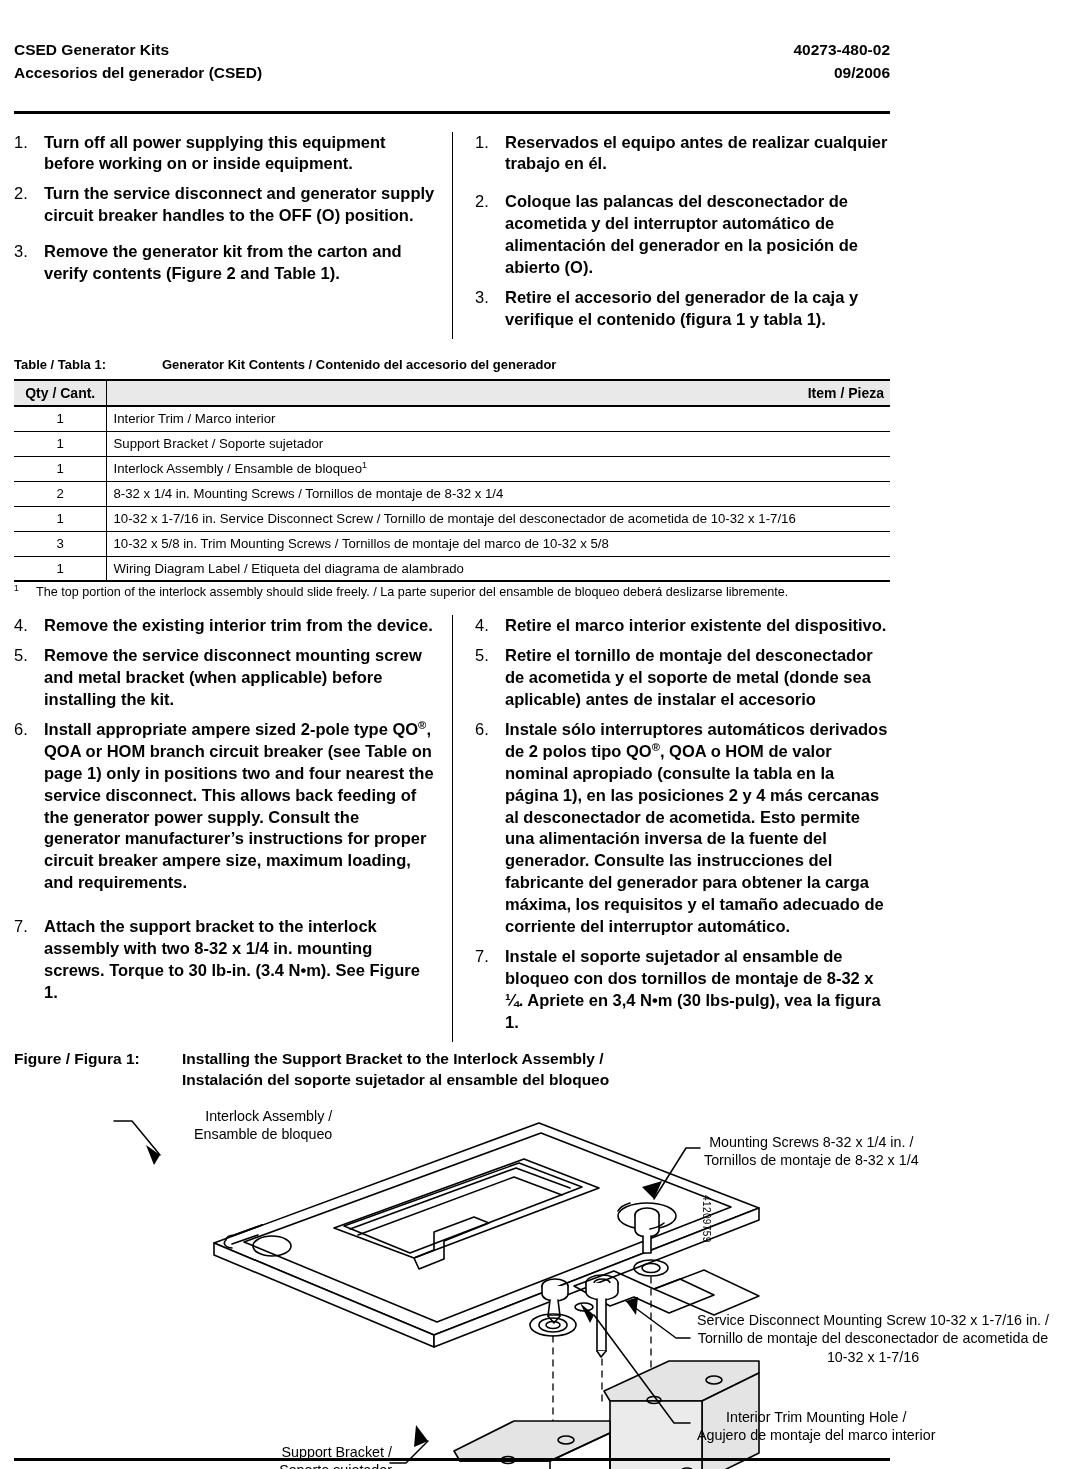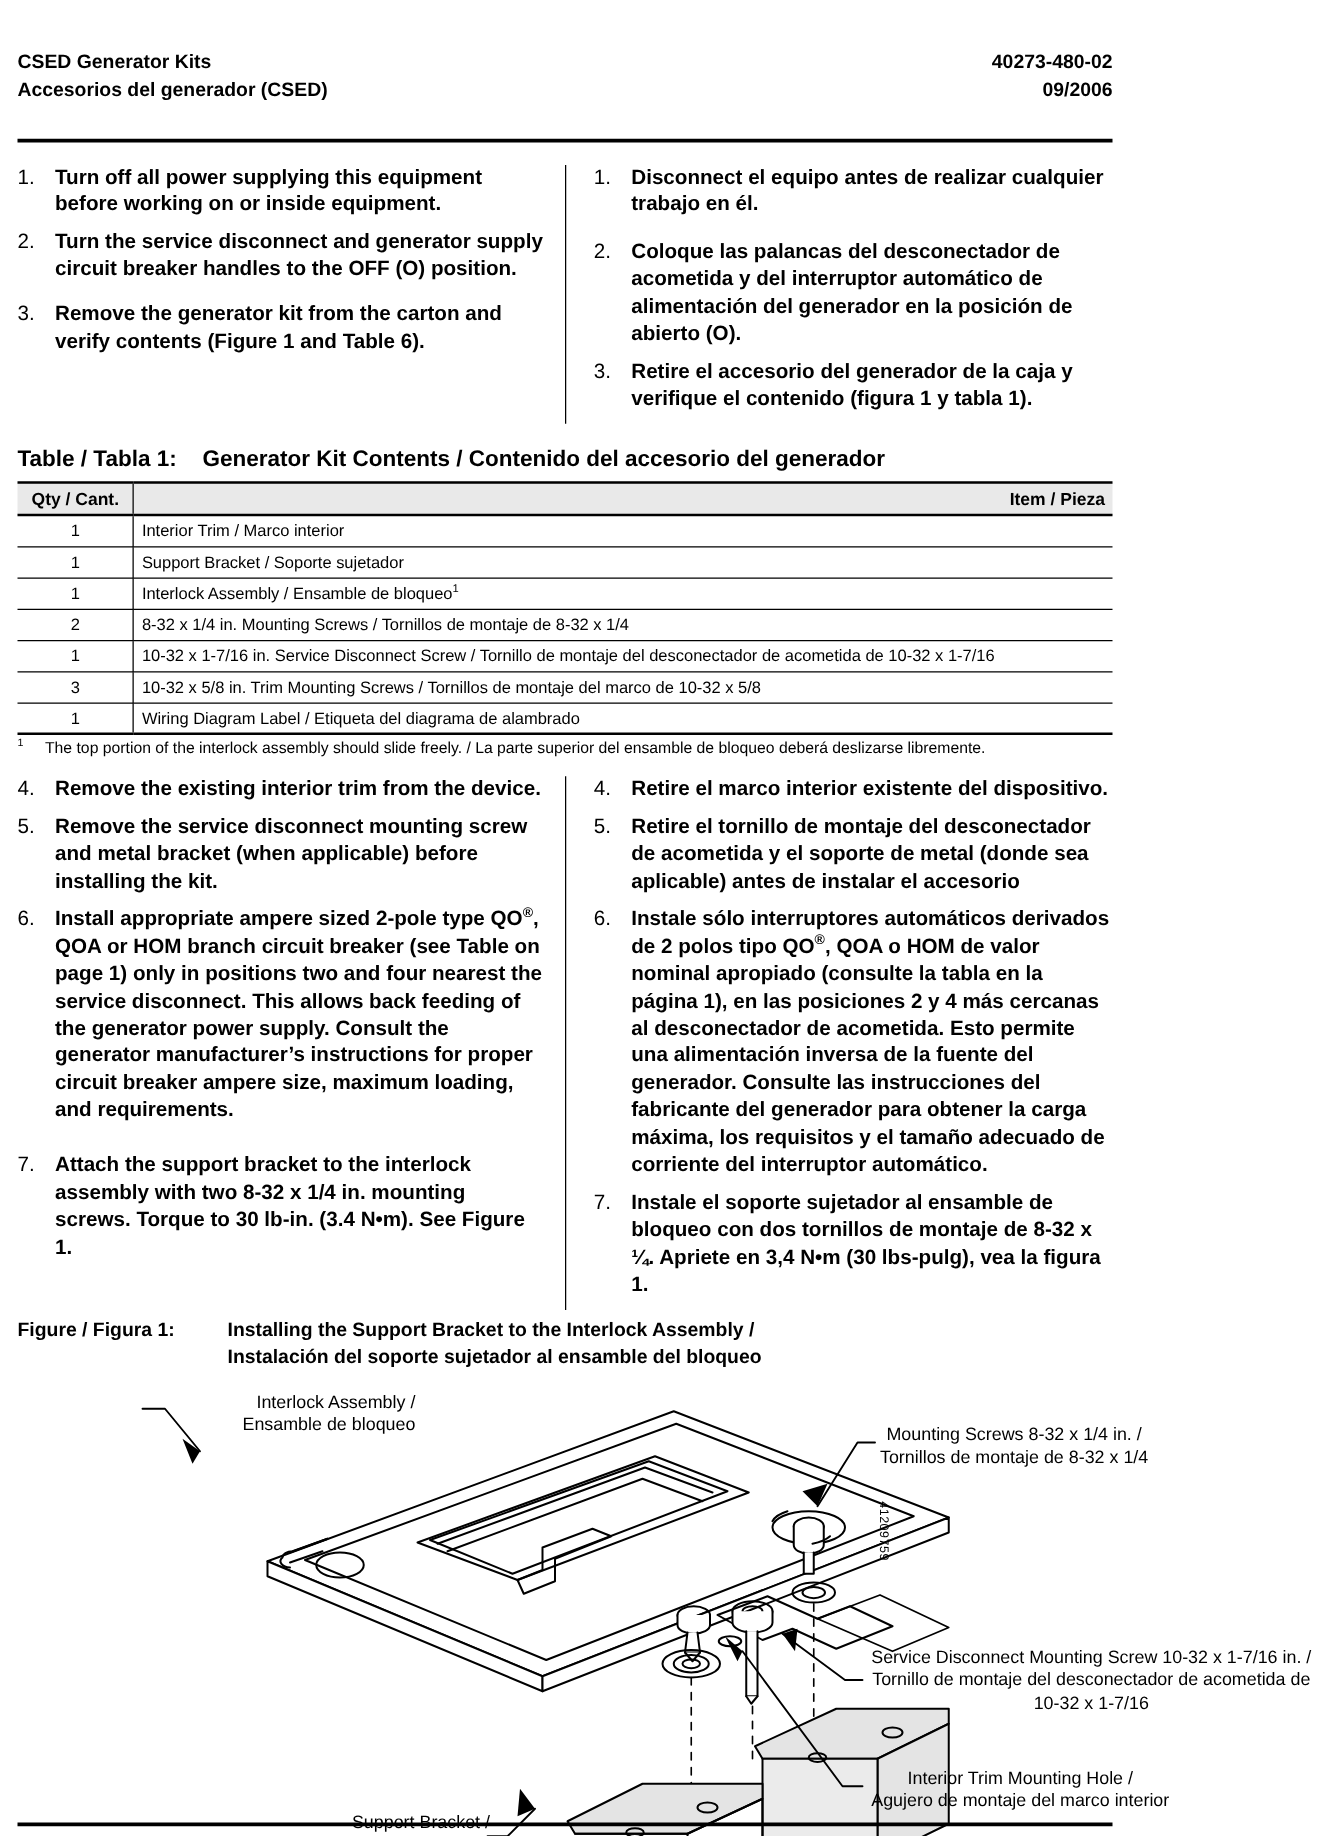"Disconnect el equipo antes de" span.txt { text: Disconnect -> Reservados }
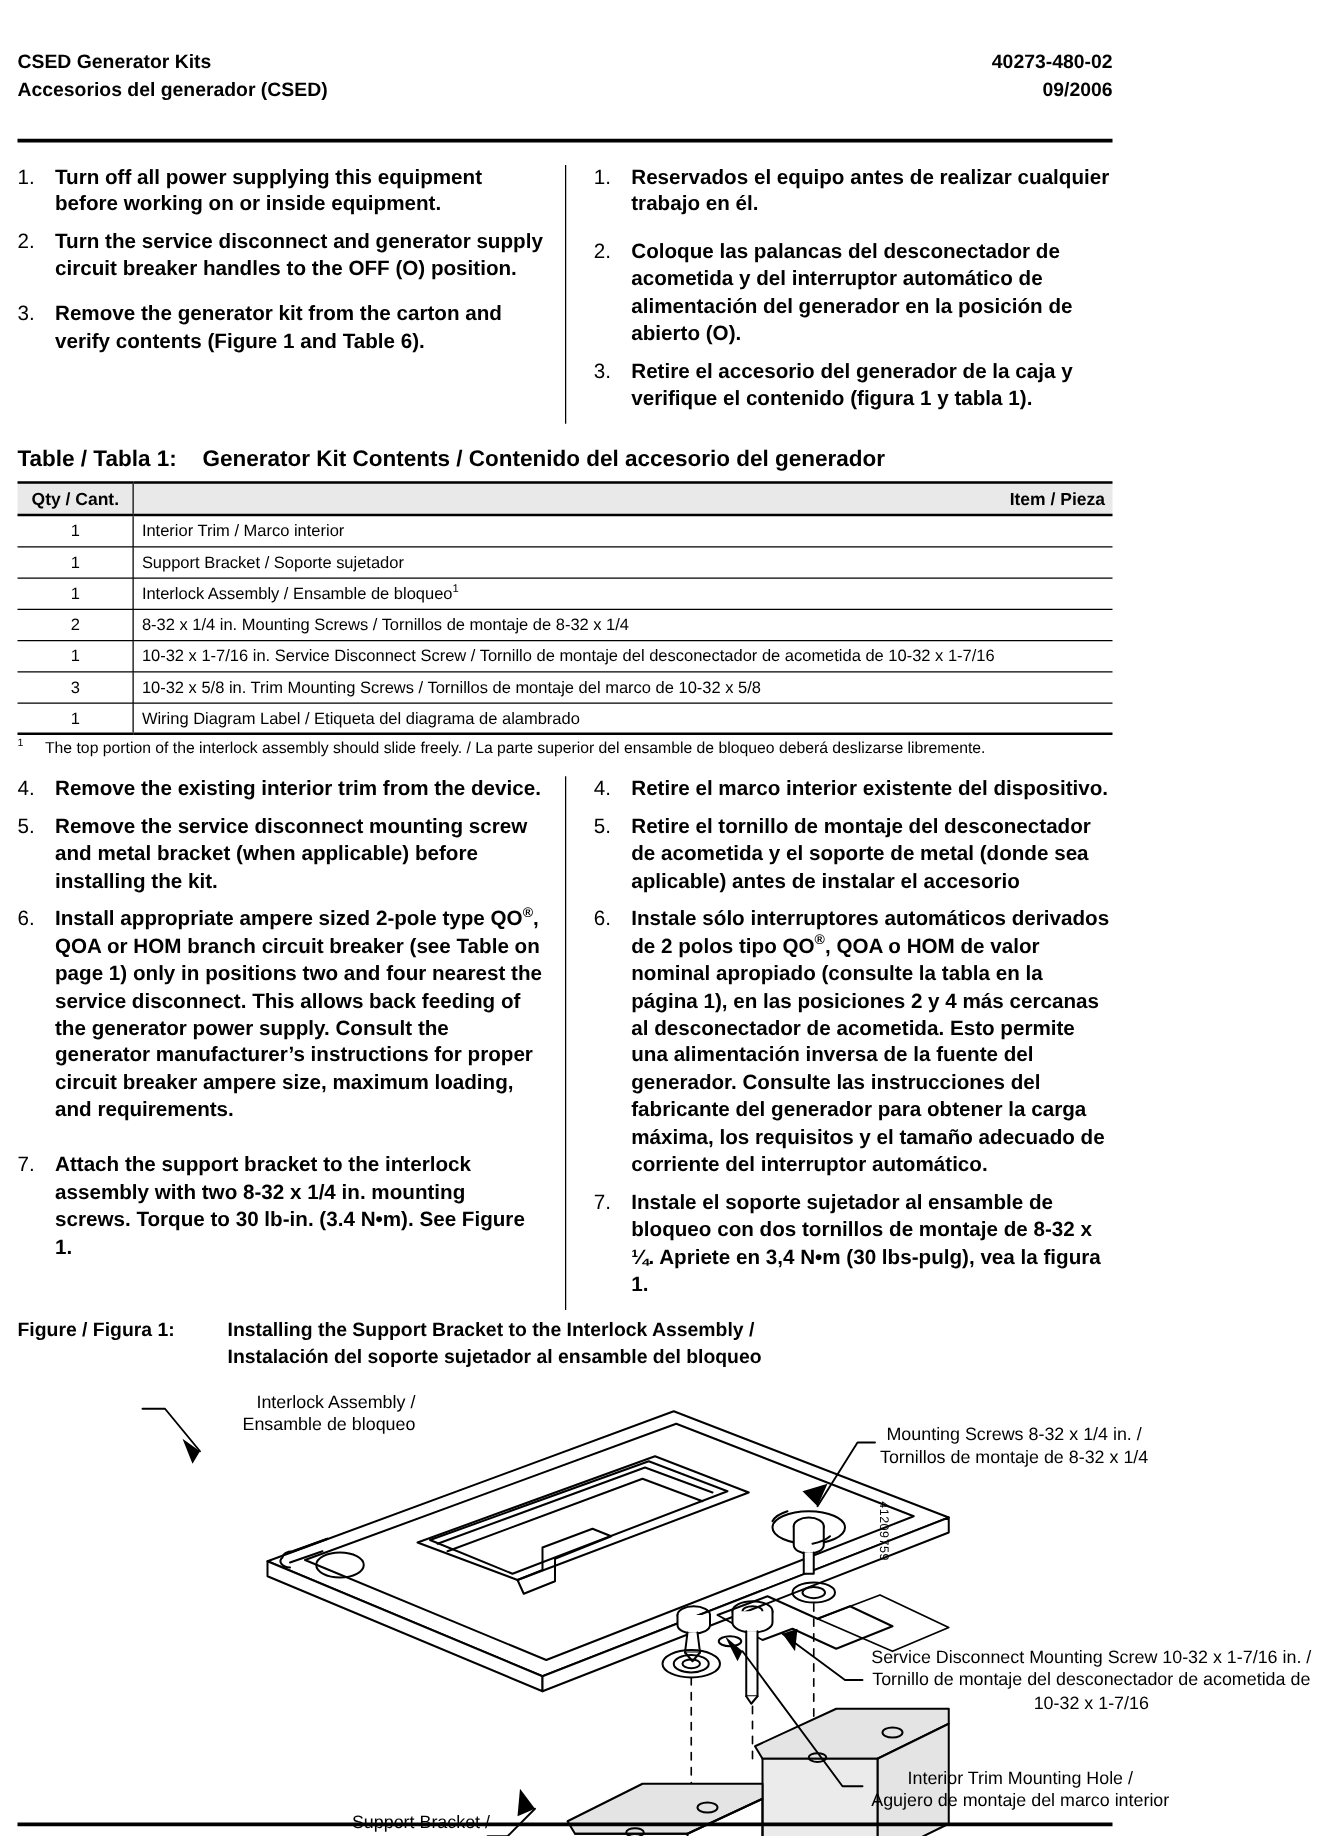"Remove the generator kit from" span.txt { text: 1 and Table 6 -> 2 and Table 1 }
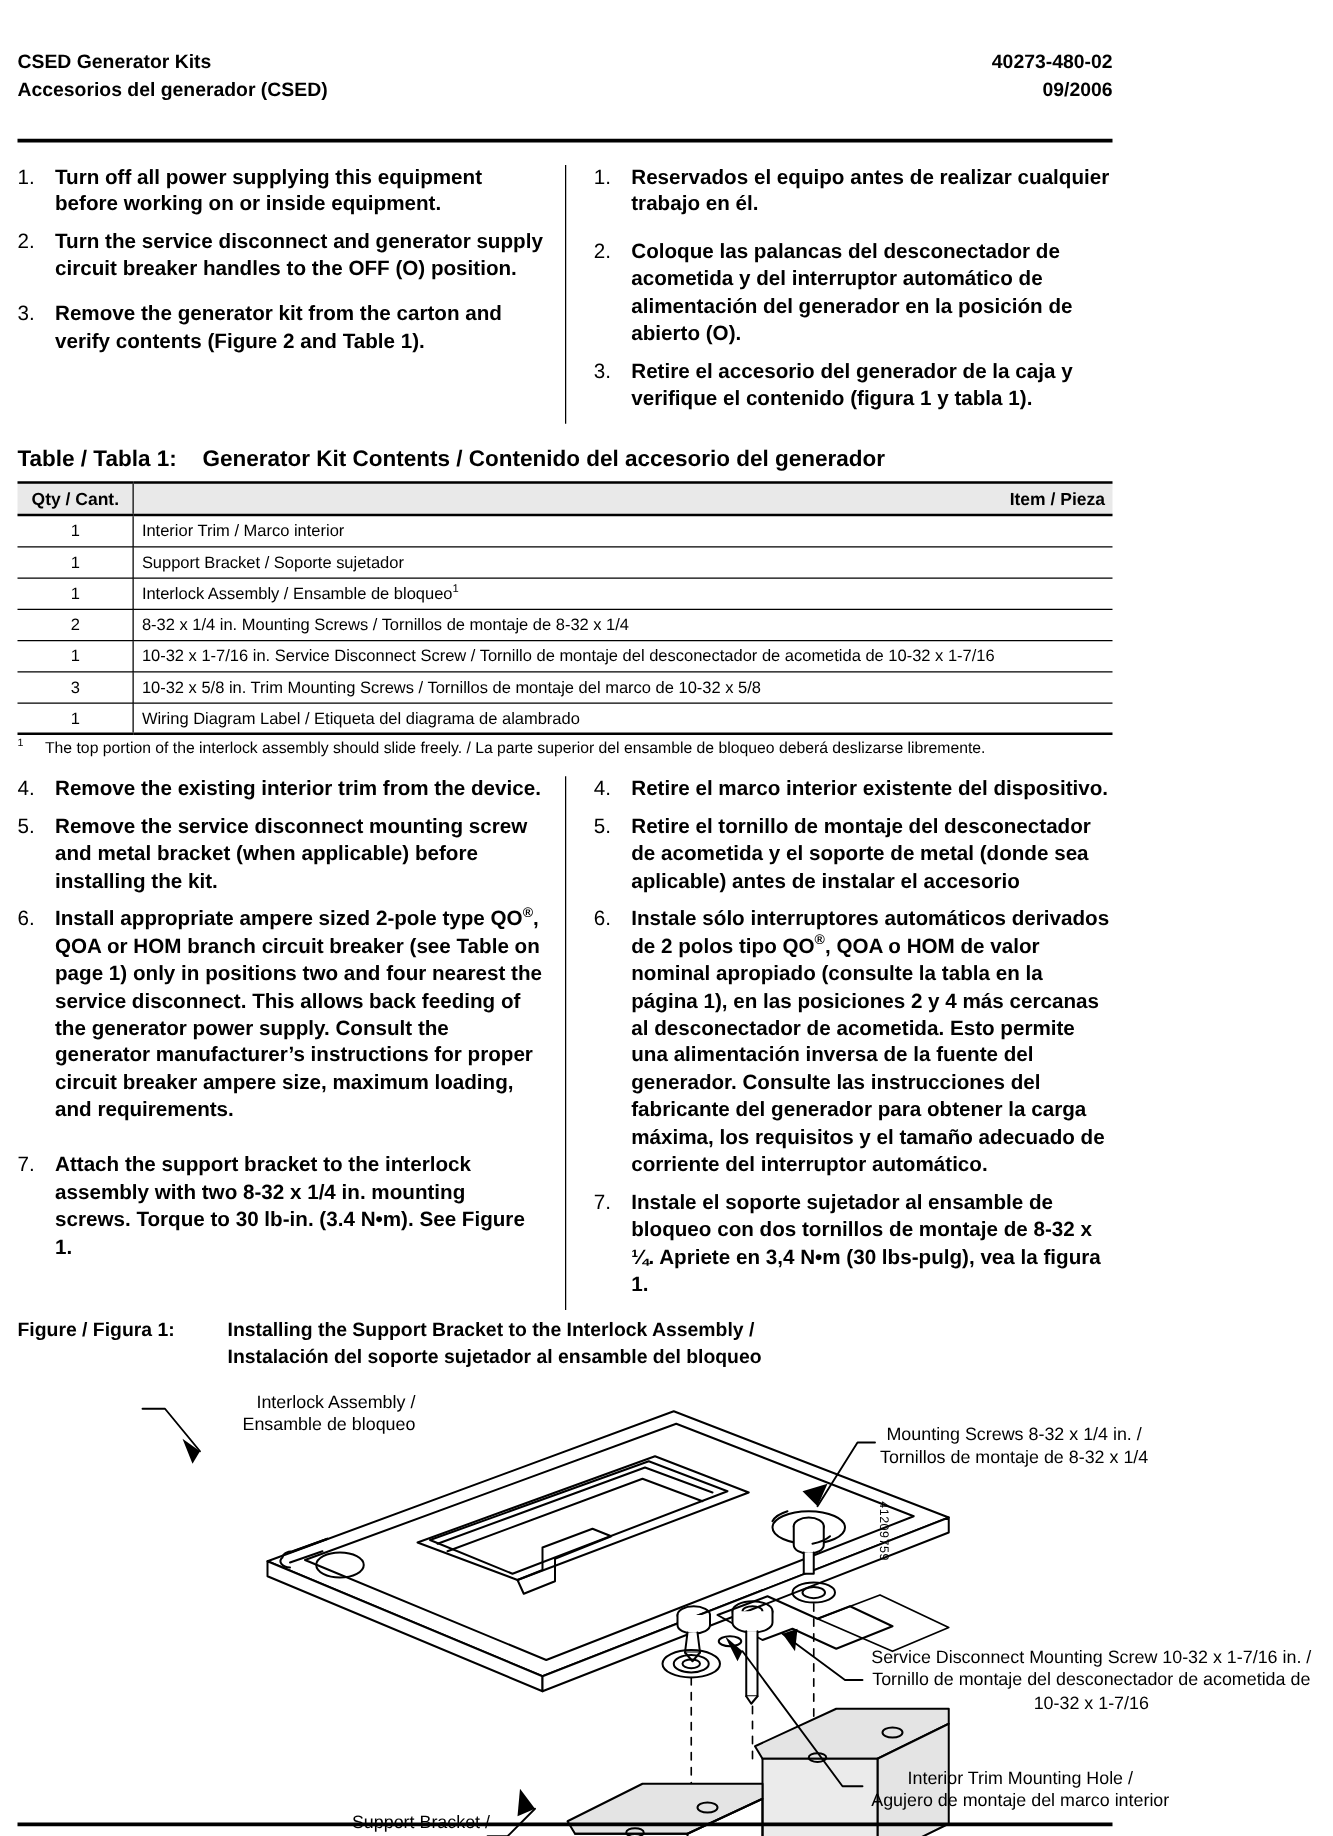"Table / Tabla 1:" .table-title { font-size: 18px -> 13px }
